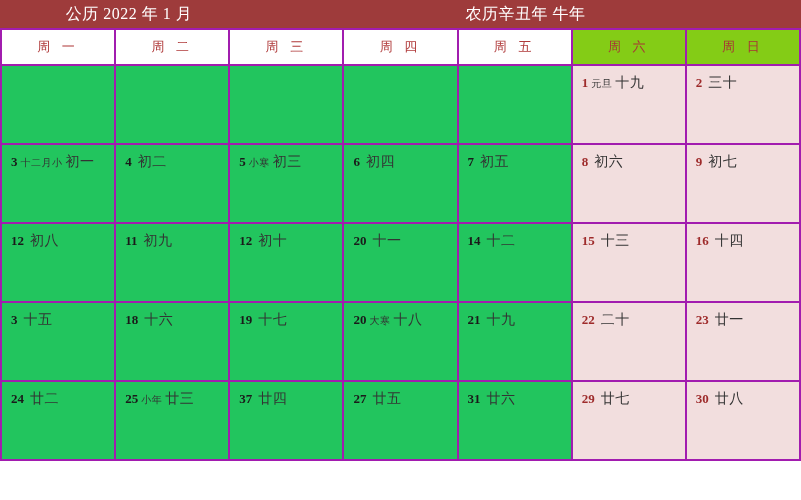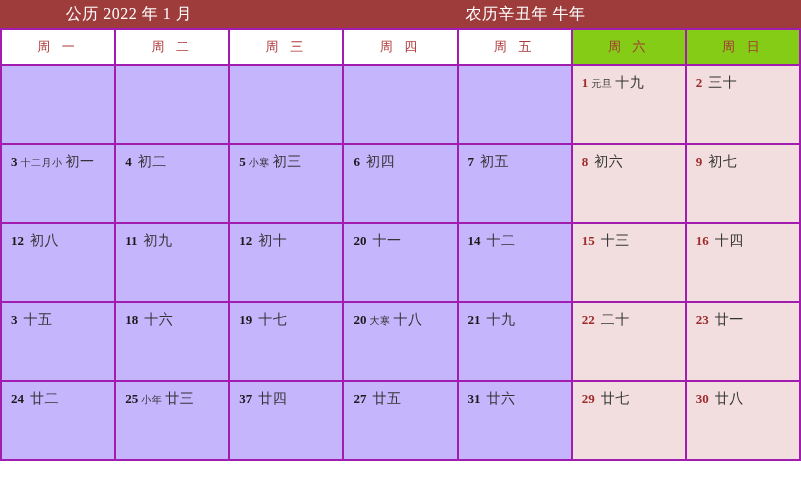"3 十二月小 初一" .day-cell { background: #c4b5fd -> #22c55e }
